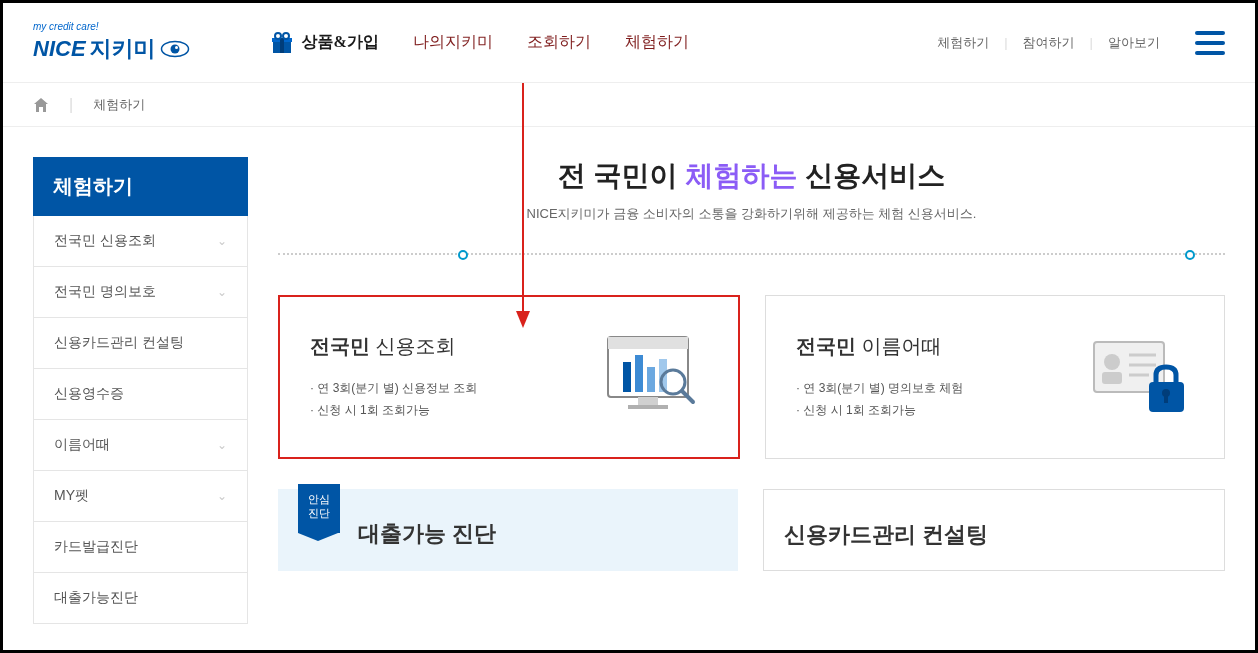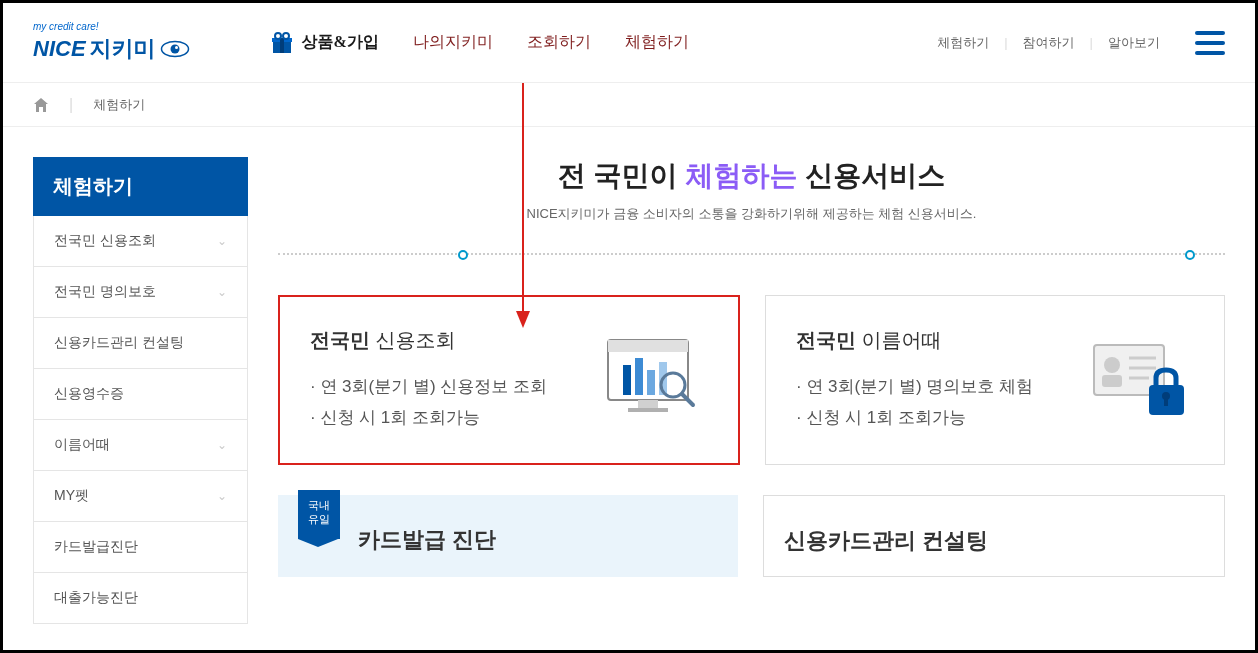"· 연 3회(분기 별) 신용정보" .card-desc { font-size: 17px -> 12px }
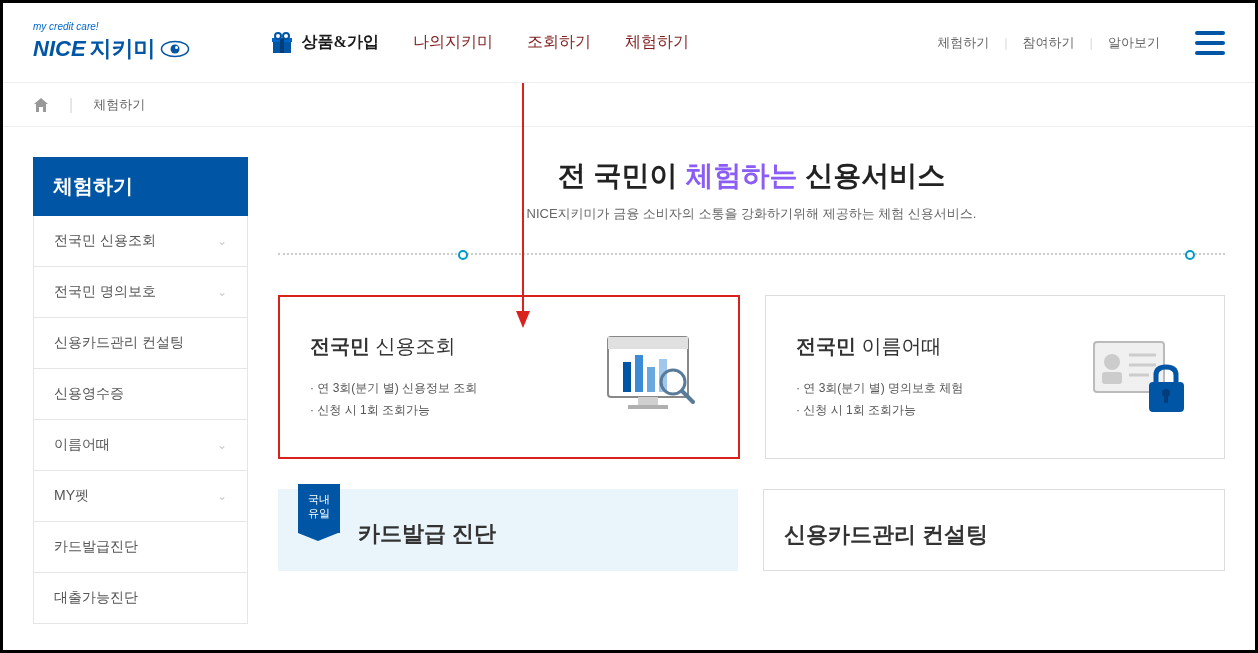"안심" div.bottom-card { html: none -> <div> <div>안심 진단</div> <h3> <strong>대출가능</strong><span> 진단</span> </h3> </div> }
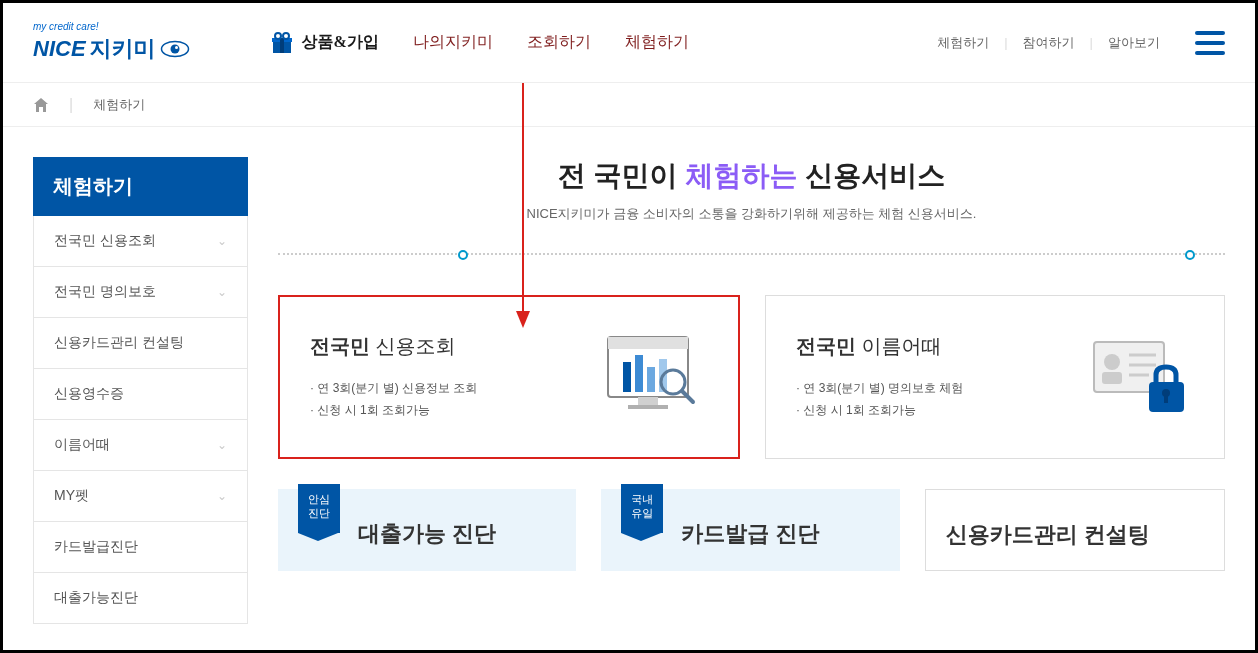"국내" div.bottom-card { html: <div> <div>국내 유일</div> <h3> <strong>카드발급</strong><span> 진단</span> </h3> </div> -> none }
